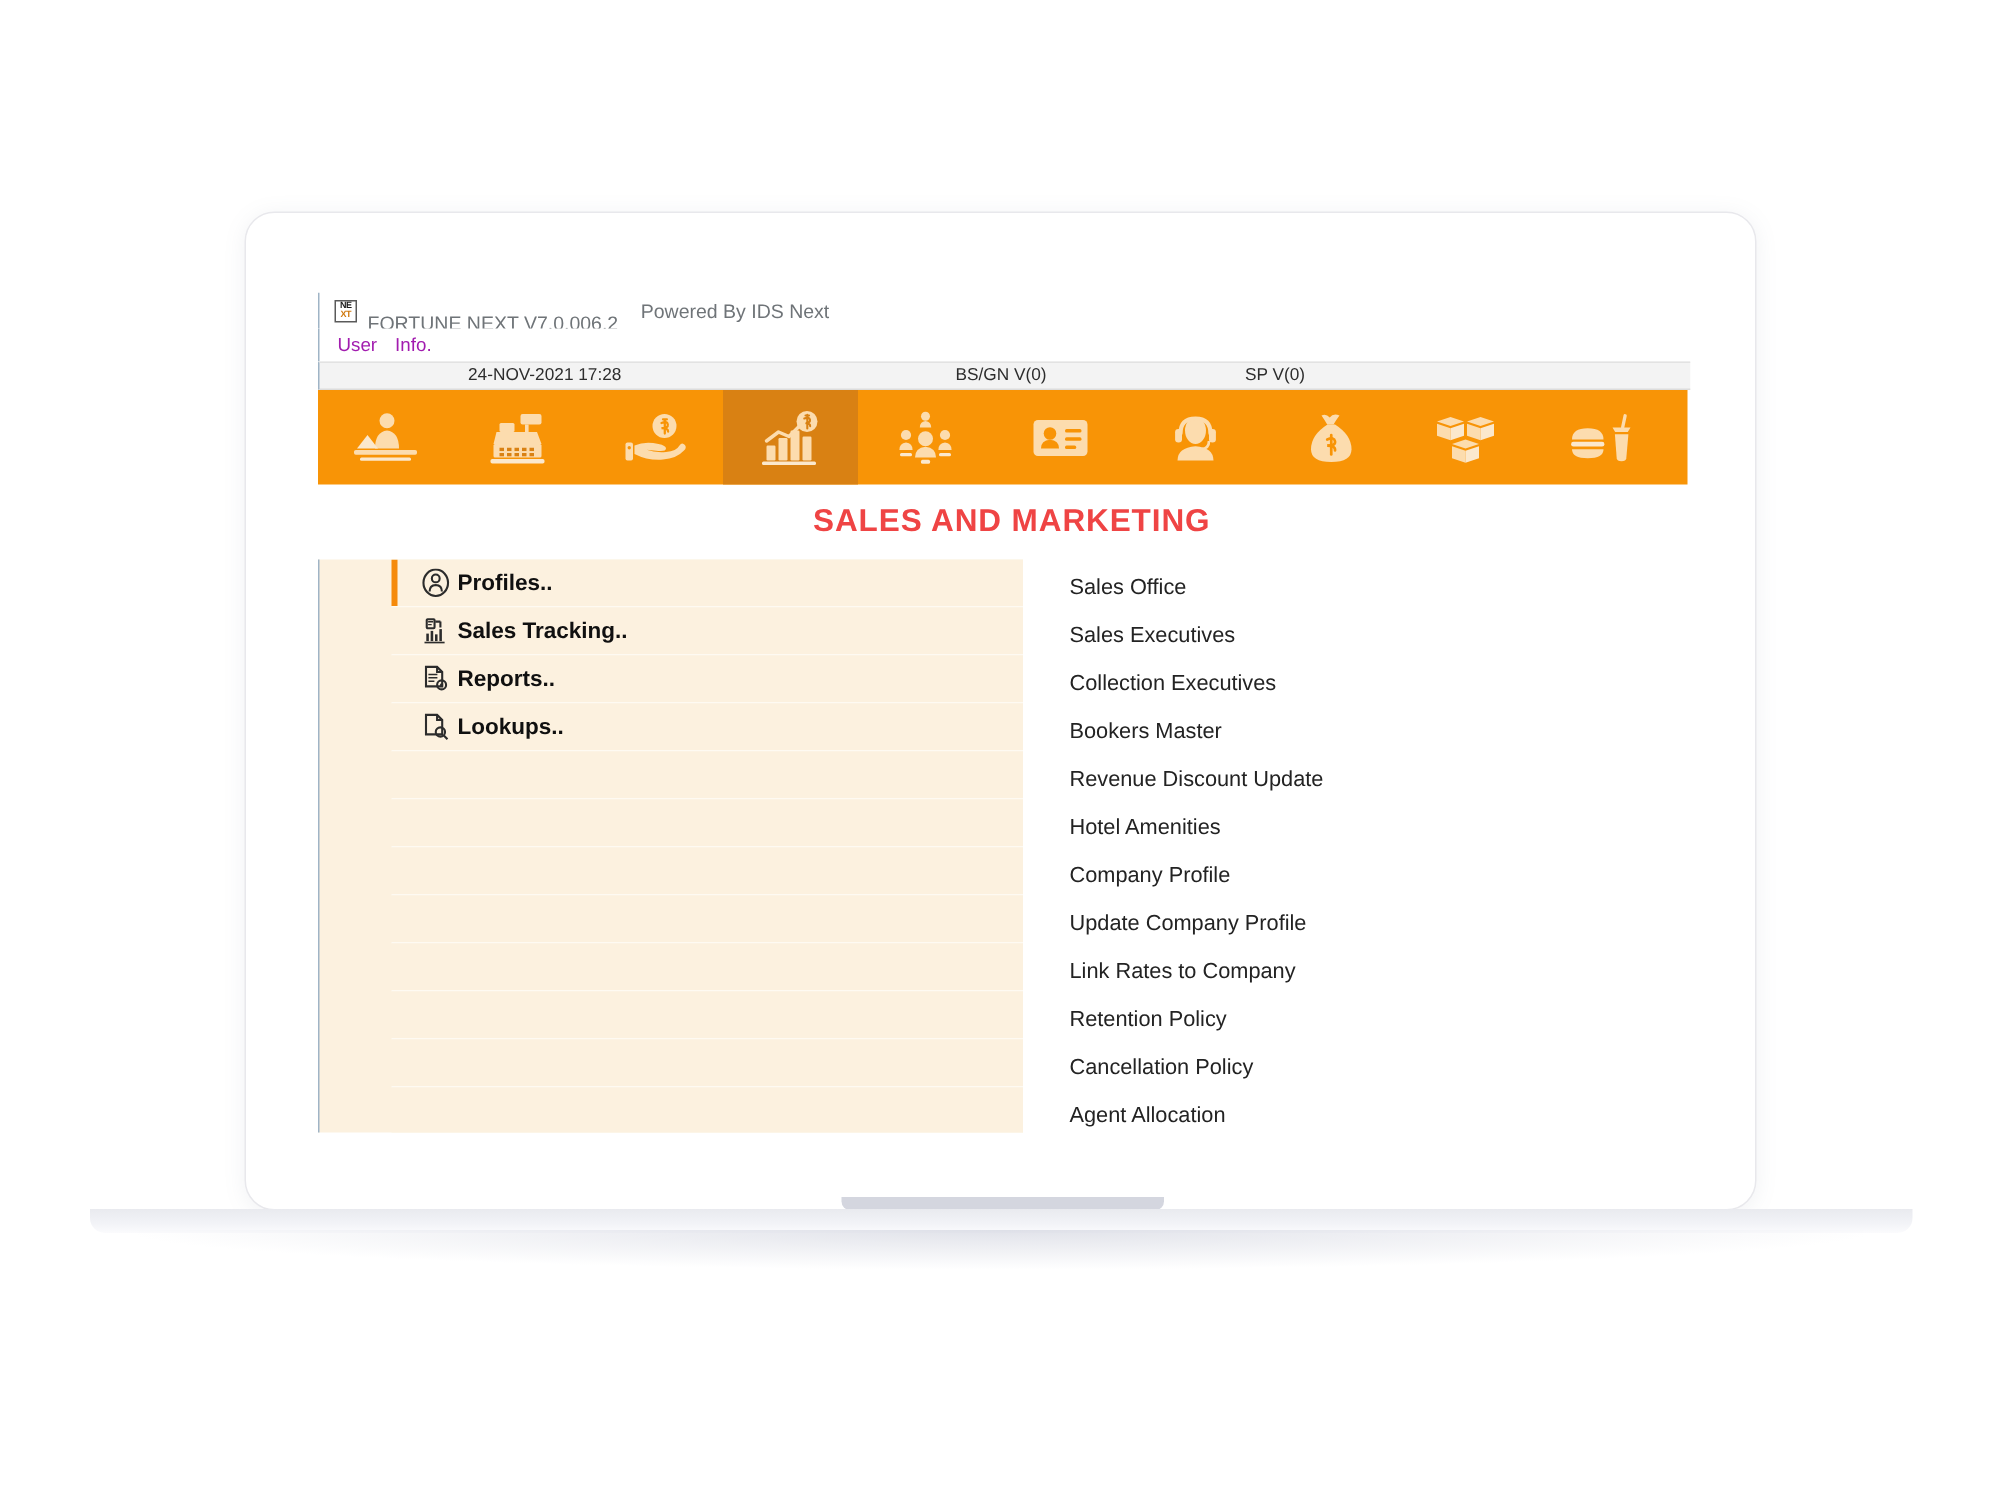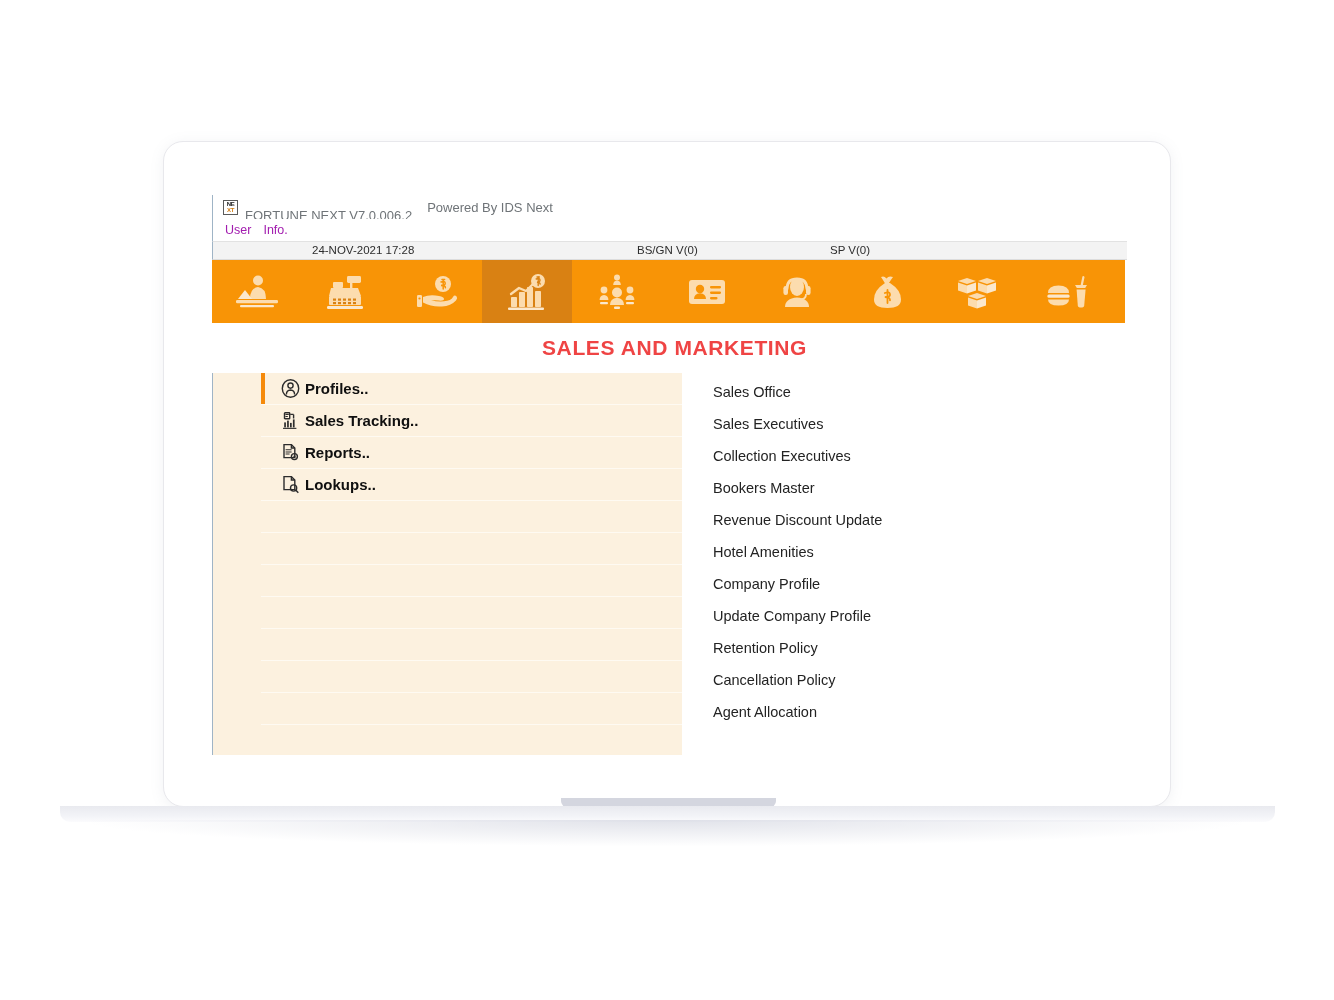"Link Rates to Company" div.submenu-item { html: none -> <div>Link Rates to Company</div> }
